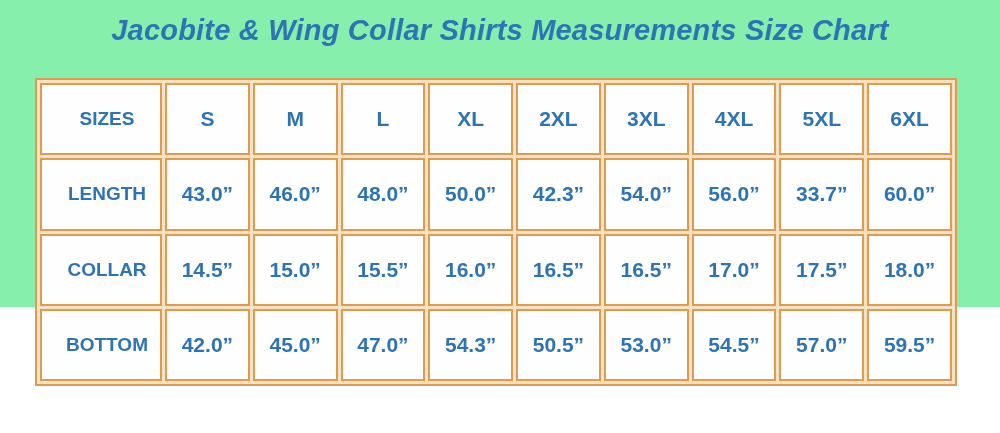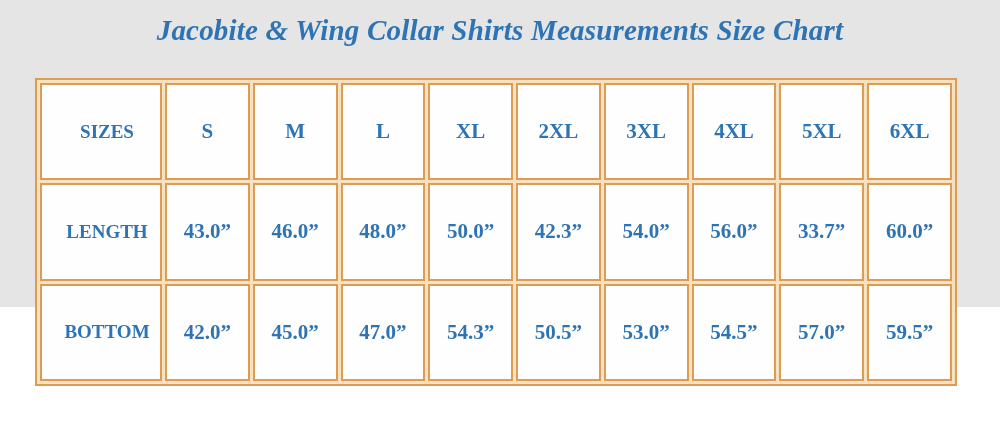"Jacobite & Wing Collar Shirts" .page { background: #e5e5e5 -> #86efac; font-family: Liberation Serif, serif -> none }
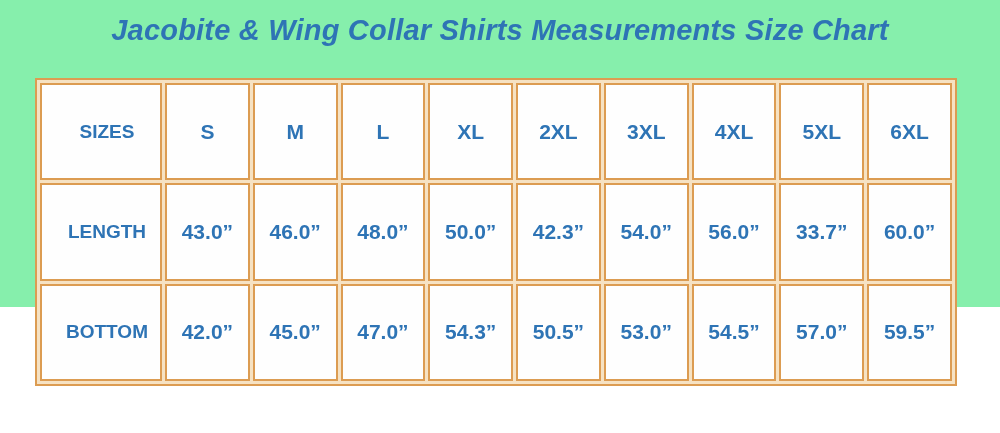"COLLAR" tr { html: none -> <tr> <td>COLLAR</td> <td>14.5”</td> <td>15.0”</td> <td>15.5”</td> <td>16.0”</td> <td>16.5”</td> <td>16.5”</td> <td>17.0”</td> <td>17.5”</td> <td>18.0”</td> </tr> }
